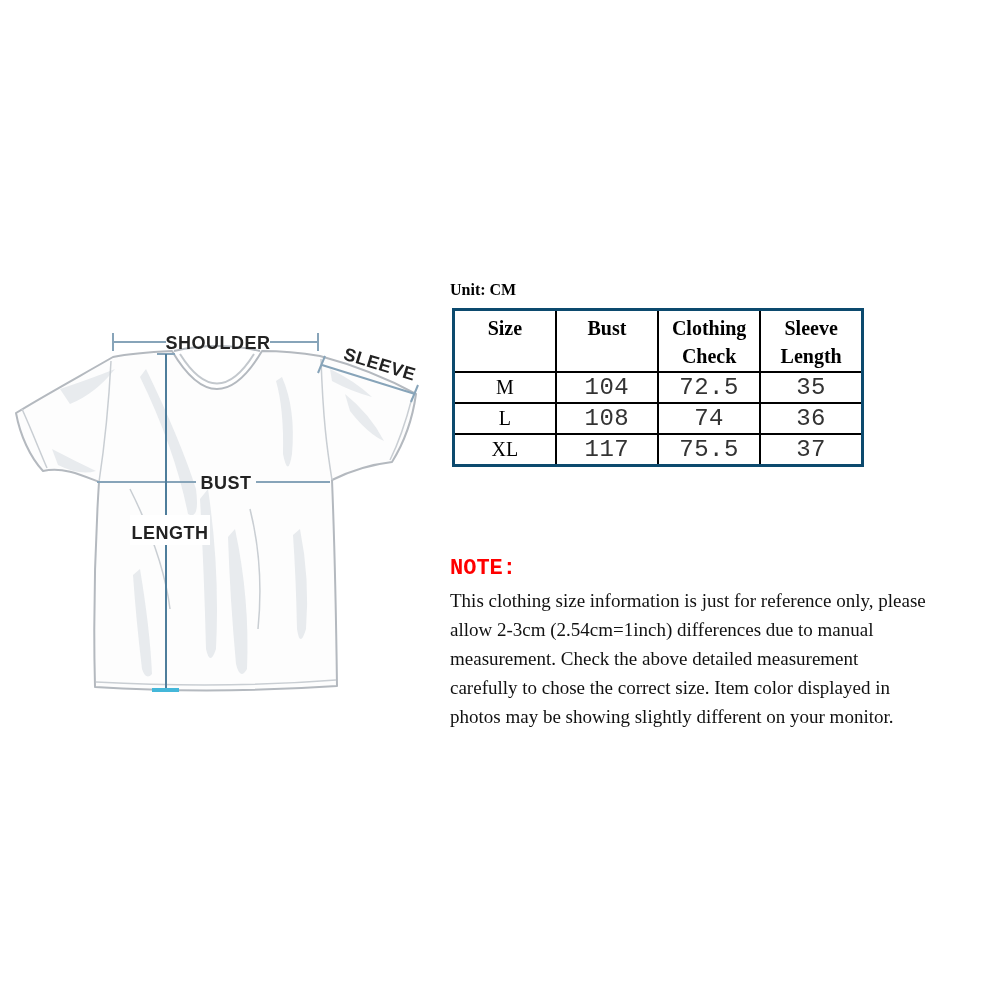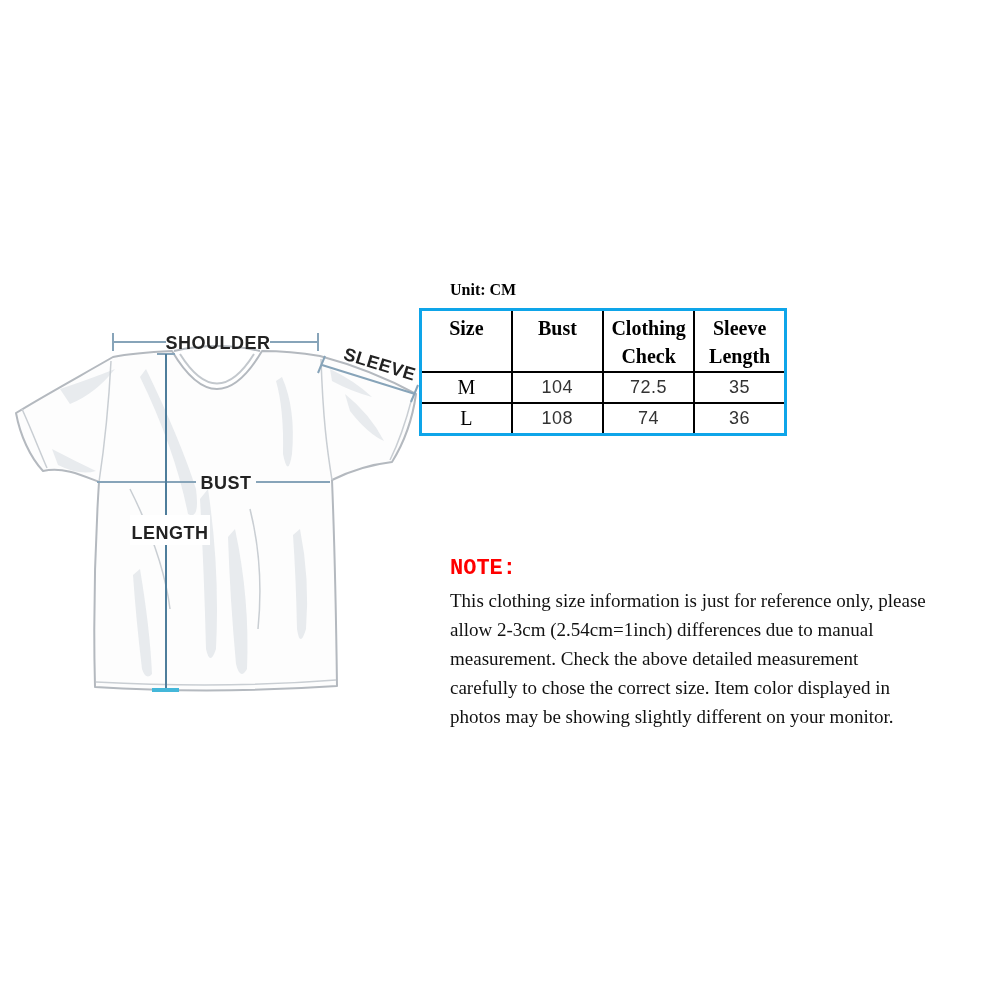"Size" table.size-table { border: 3px solid #0ea5e9 -> 3px solid #0c4a6e; left: 419px -> 452px; width: 368px -> 412px }
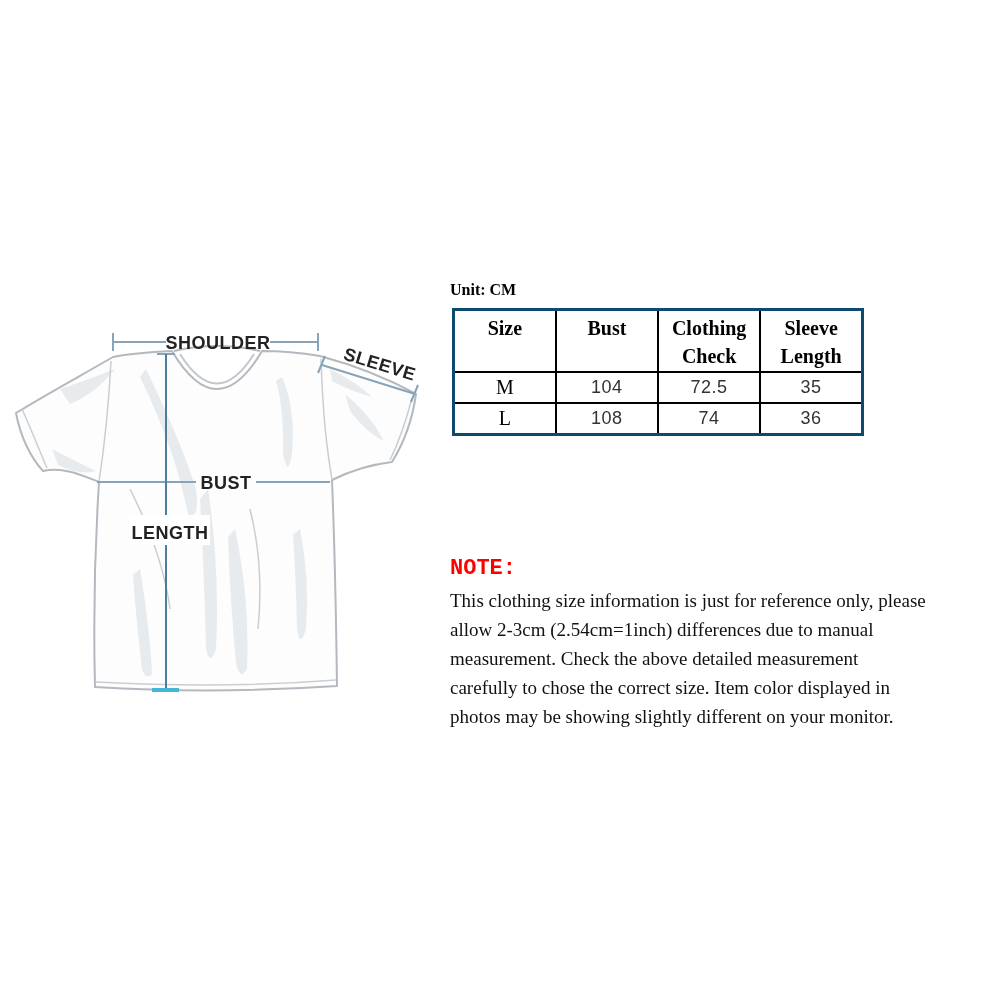"104" td.num-cell { font-family: Liberation Sans, sans-serif -> Liberation Mono, monospace; font-size: 18px -> 24px }
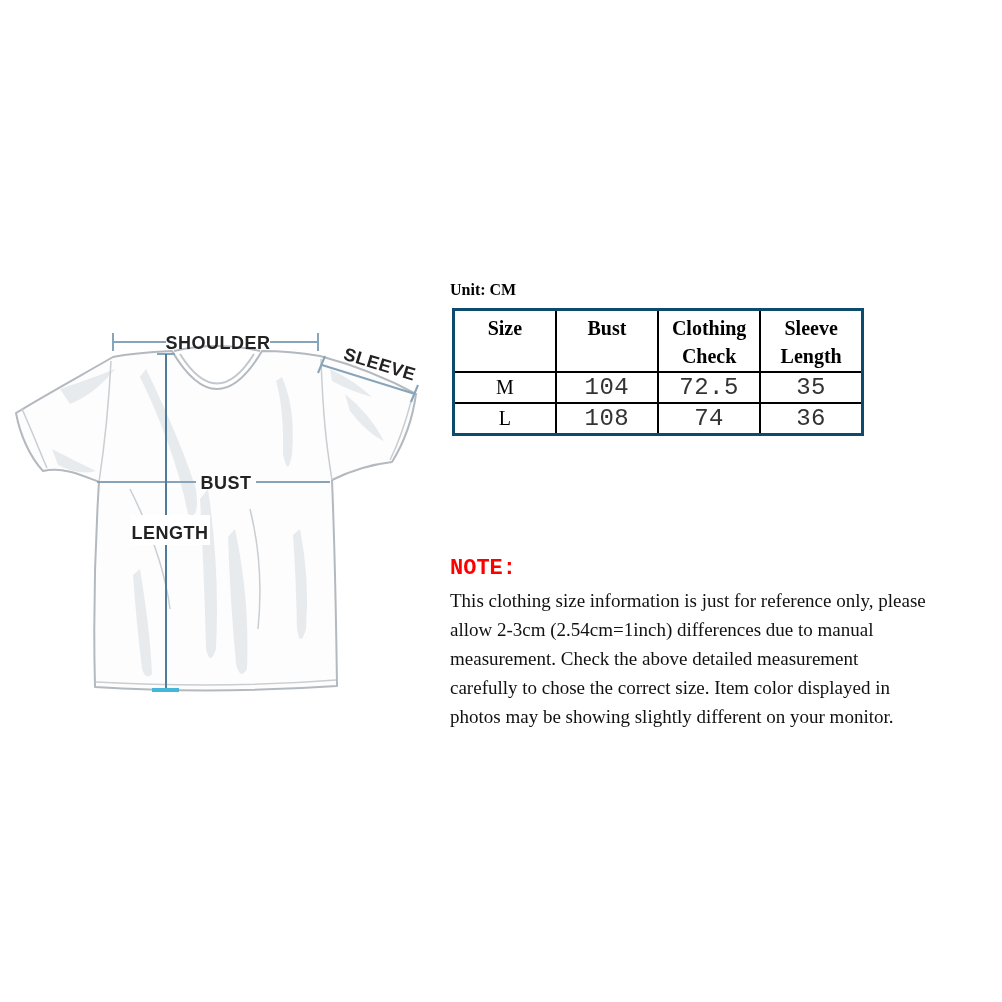"XL" tr { html: none -> <tr> <td>XL</td> <td>117</td> <td>75.5</td> <td>37</td> </tr> }
